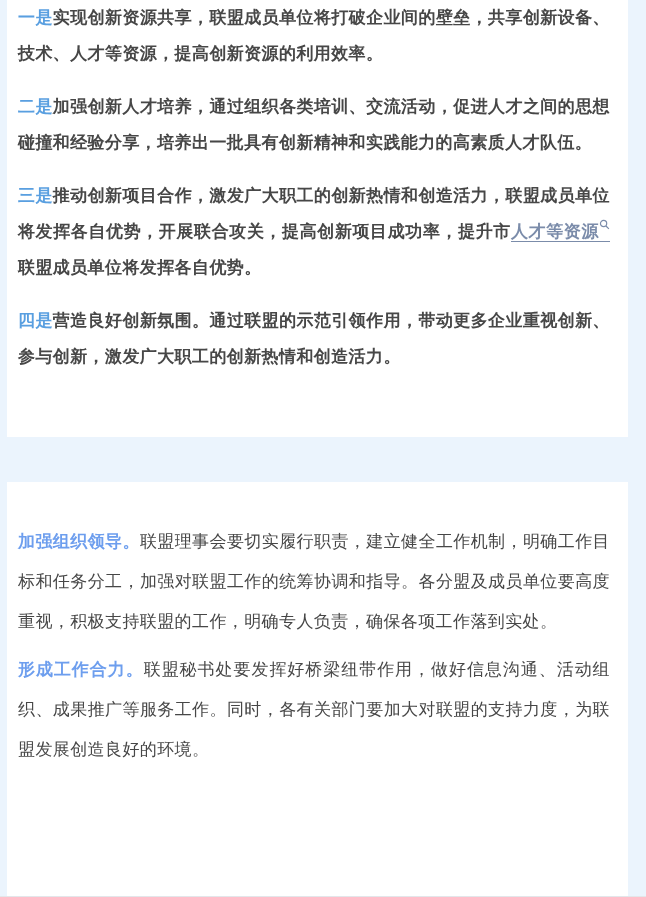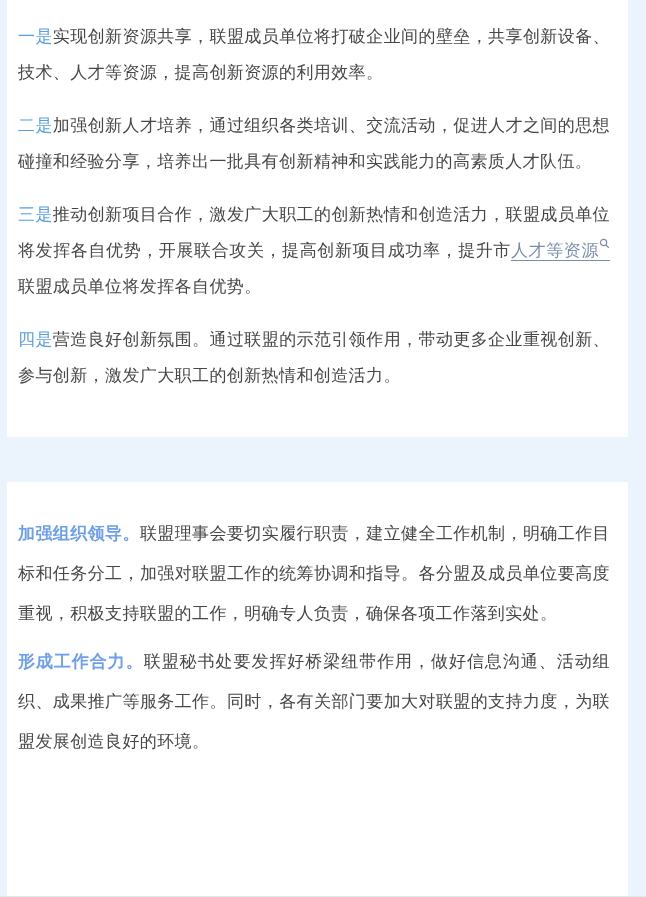"一是实现创新资源共享，联盟成员单位将打破企业间的壁垒，共享创新设备、技术、人才等" .card-measures { font-weight: none -> bold; padding-top: 19px -> none }
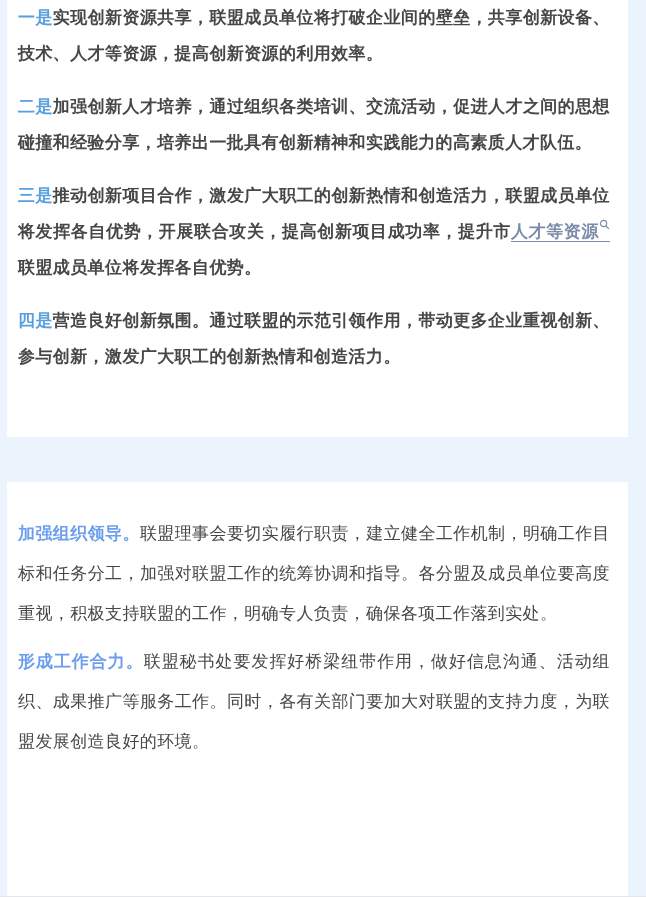"加强组织领导。联盟理事会要切实履行职责，建立健全工作机制，明确工作目标和任务分工" .card-requirements { padding-top: 32px -> 40px }
